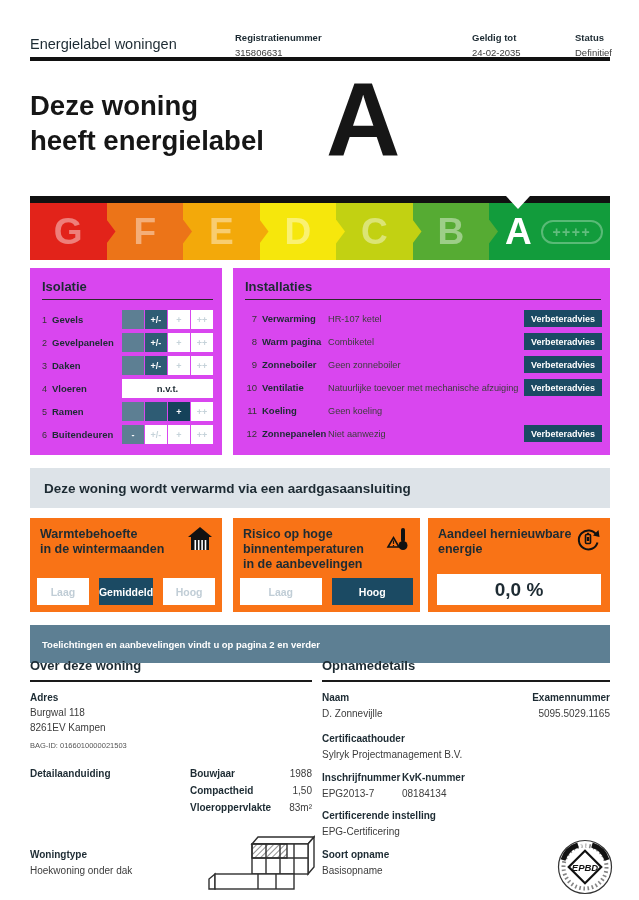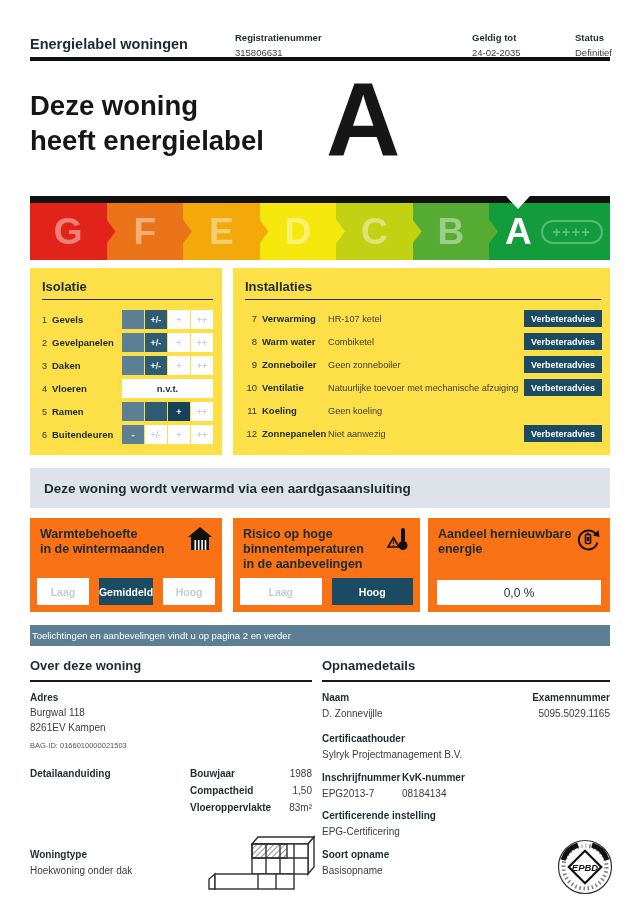"Energielabel woningen" .hdr-title { font-weight: bold -> normal }
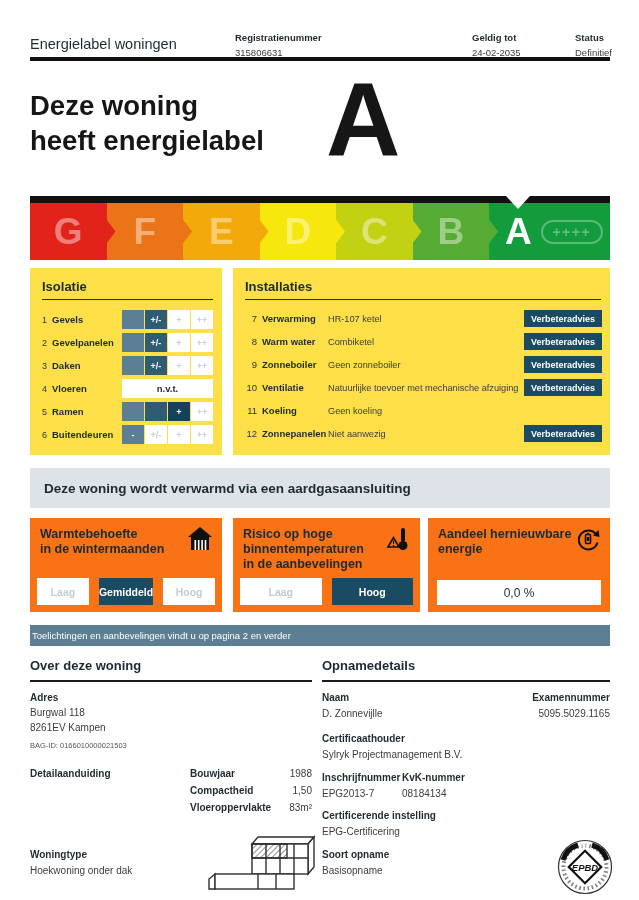"Isolatie" .panel { background: #fde047 -> #d946ef }
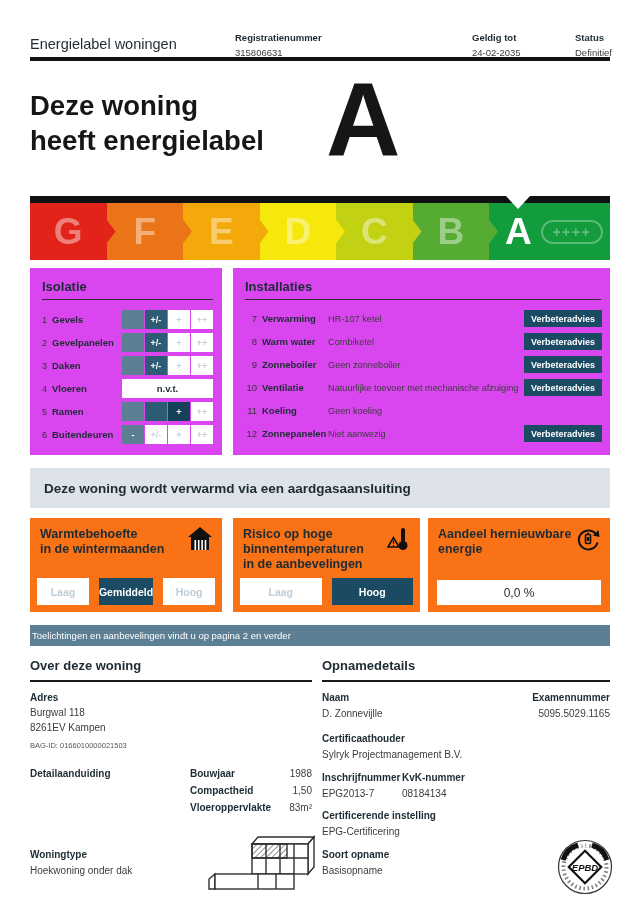"Warm water" span.inst-lbl { text: water -> pagina }
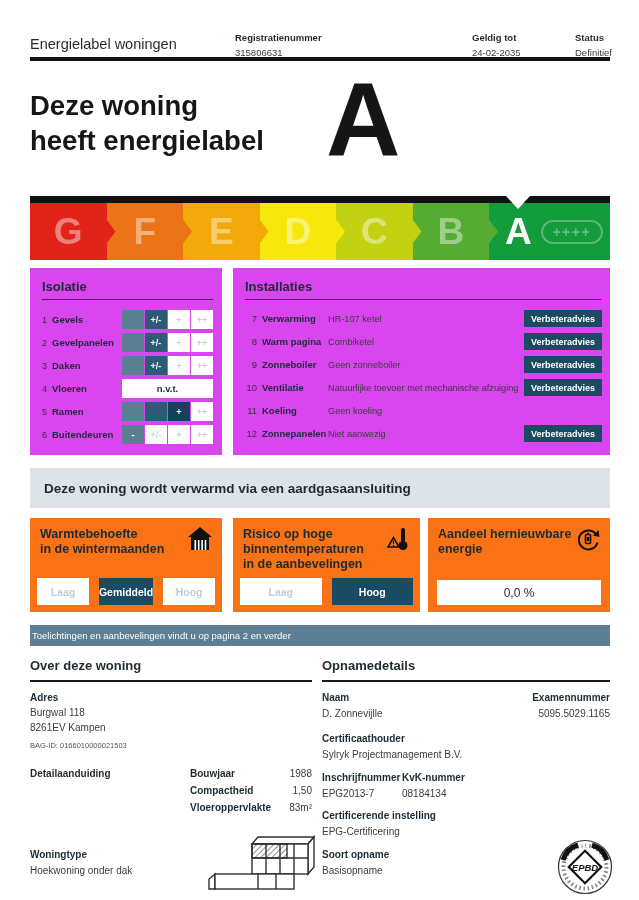"0,0 %" .ind-value { font-size: 12px -> 19px; font-weight: normal -> bold; height: 25px -> 31px }
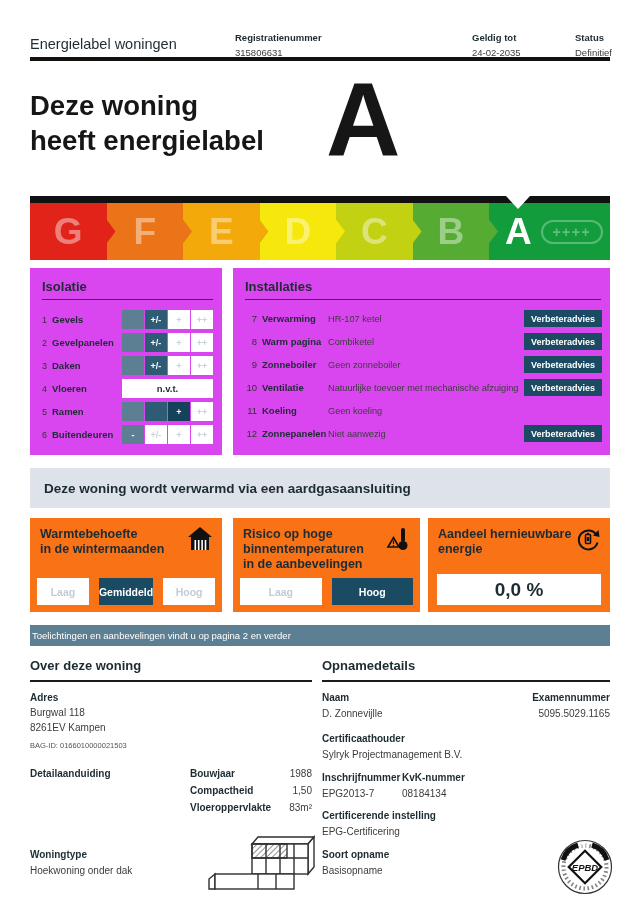"Toelichtingen en aanbevelingen vindt u" .note-banner { font-weight: normal -> bold; height: 21px -> 38px; padding-left: 2px -> 12px }
